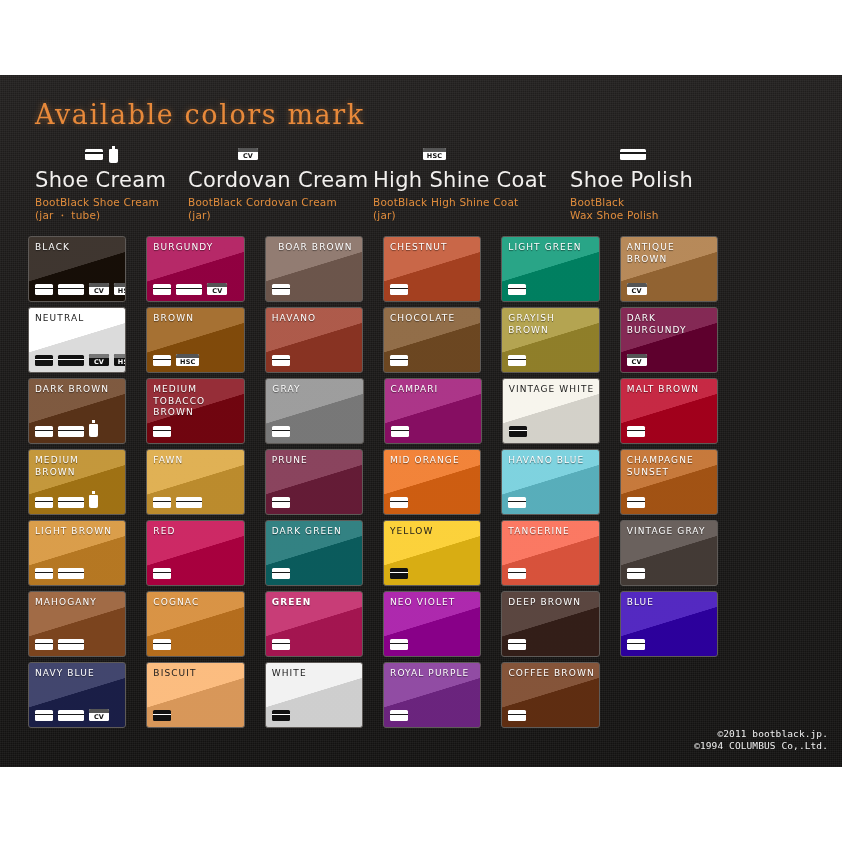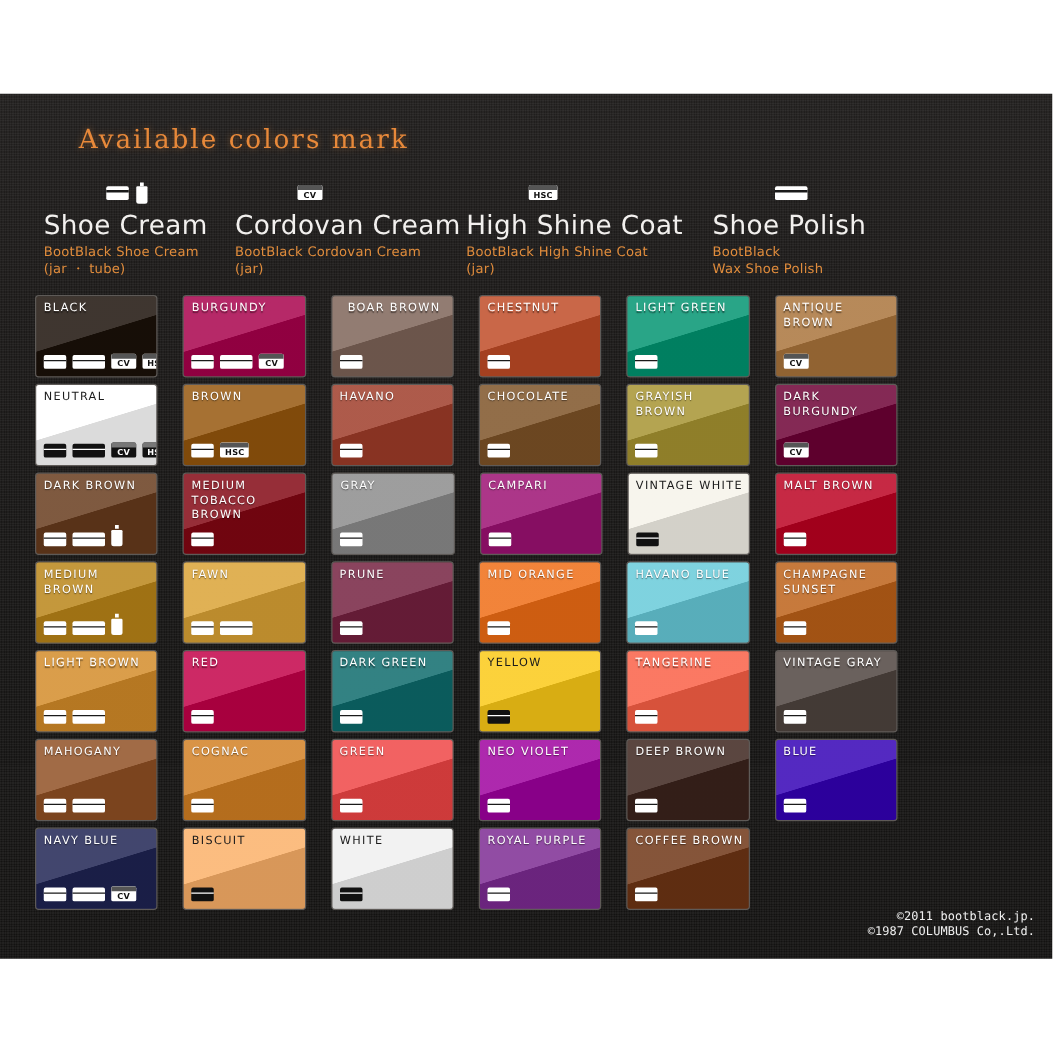"Available colors mark" #title { font-size: 21px -> 27px; margin-left: 28px -> none }
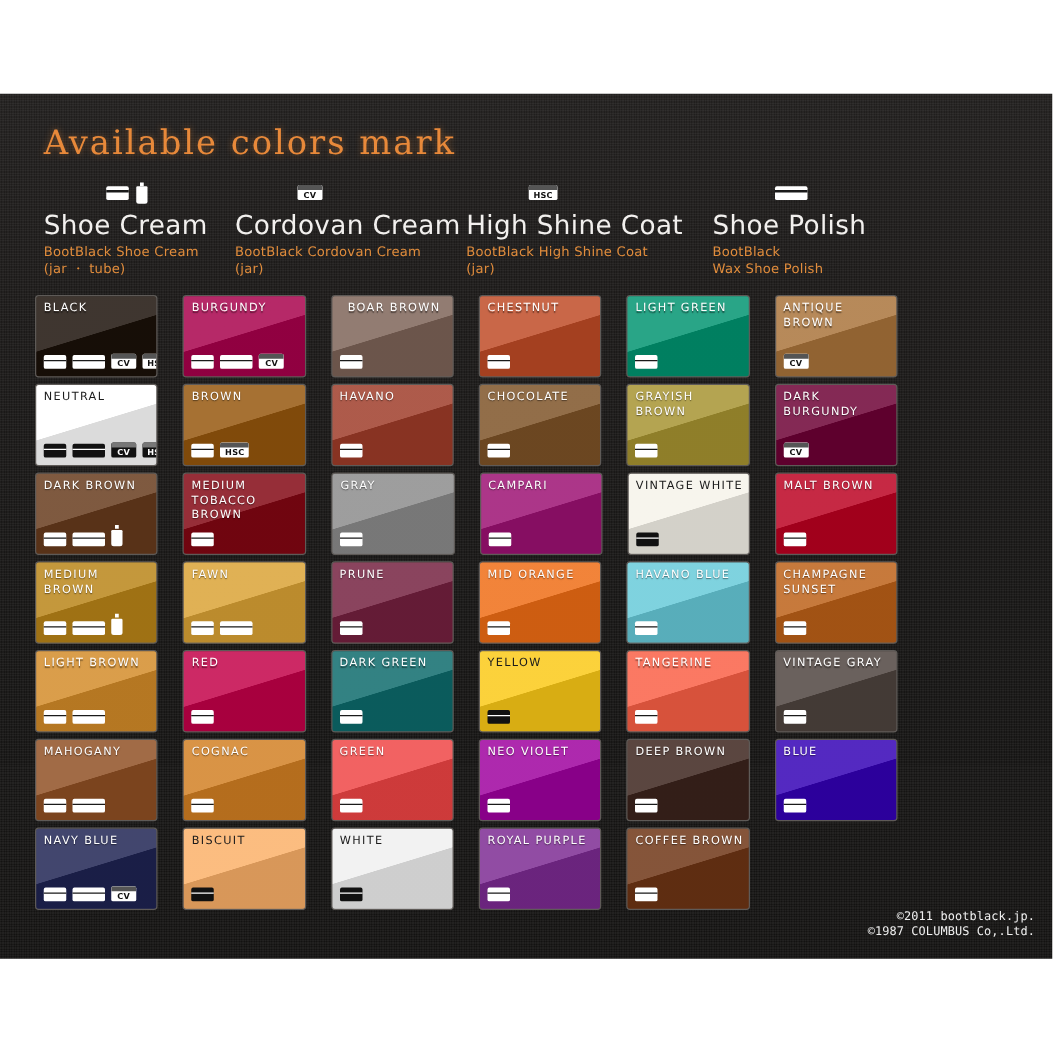"GREEN" div.sw { background: #ef4444 -> #be185d; font-weight: none -> bold }
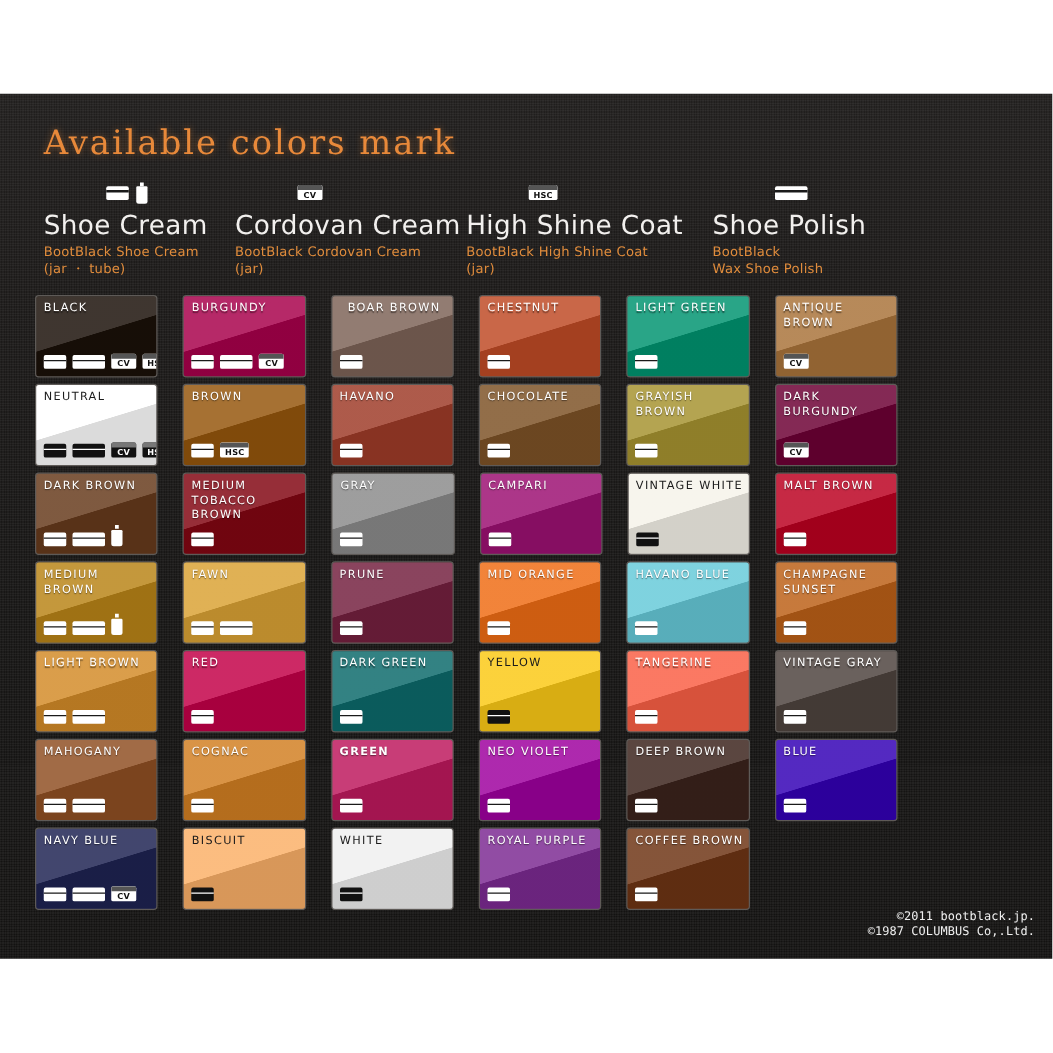"©1987 COLUMBUS Co,.Ltd." div { text: 1987 -> 1994 }
